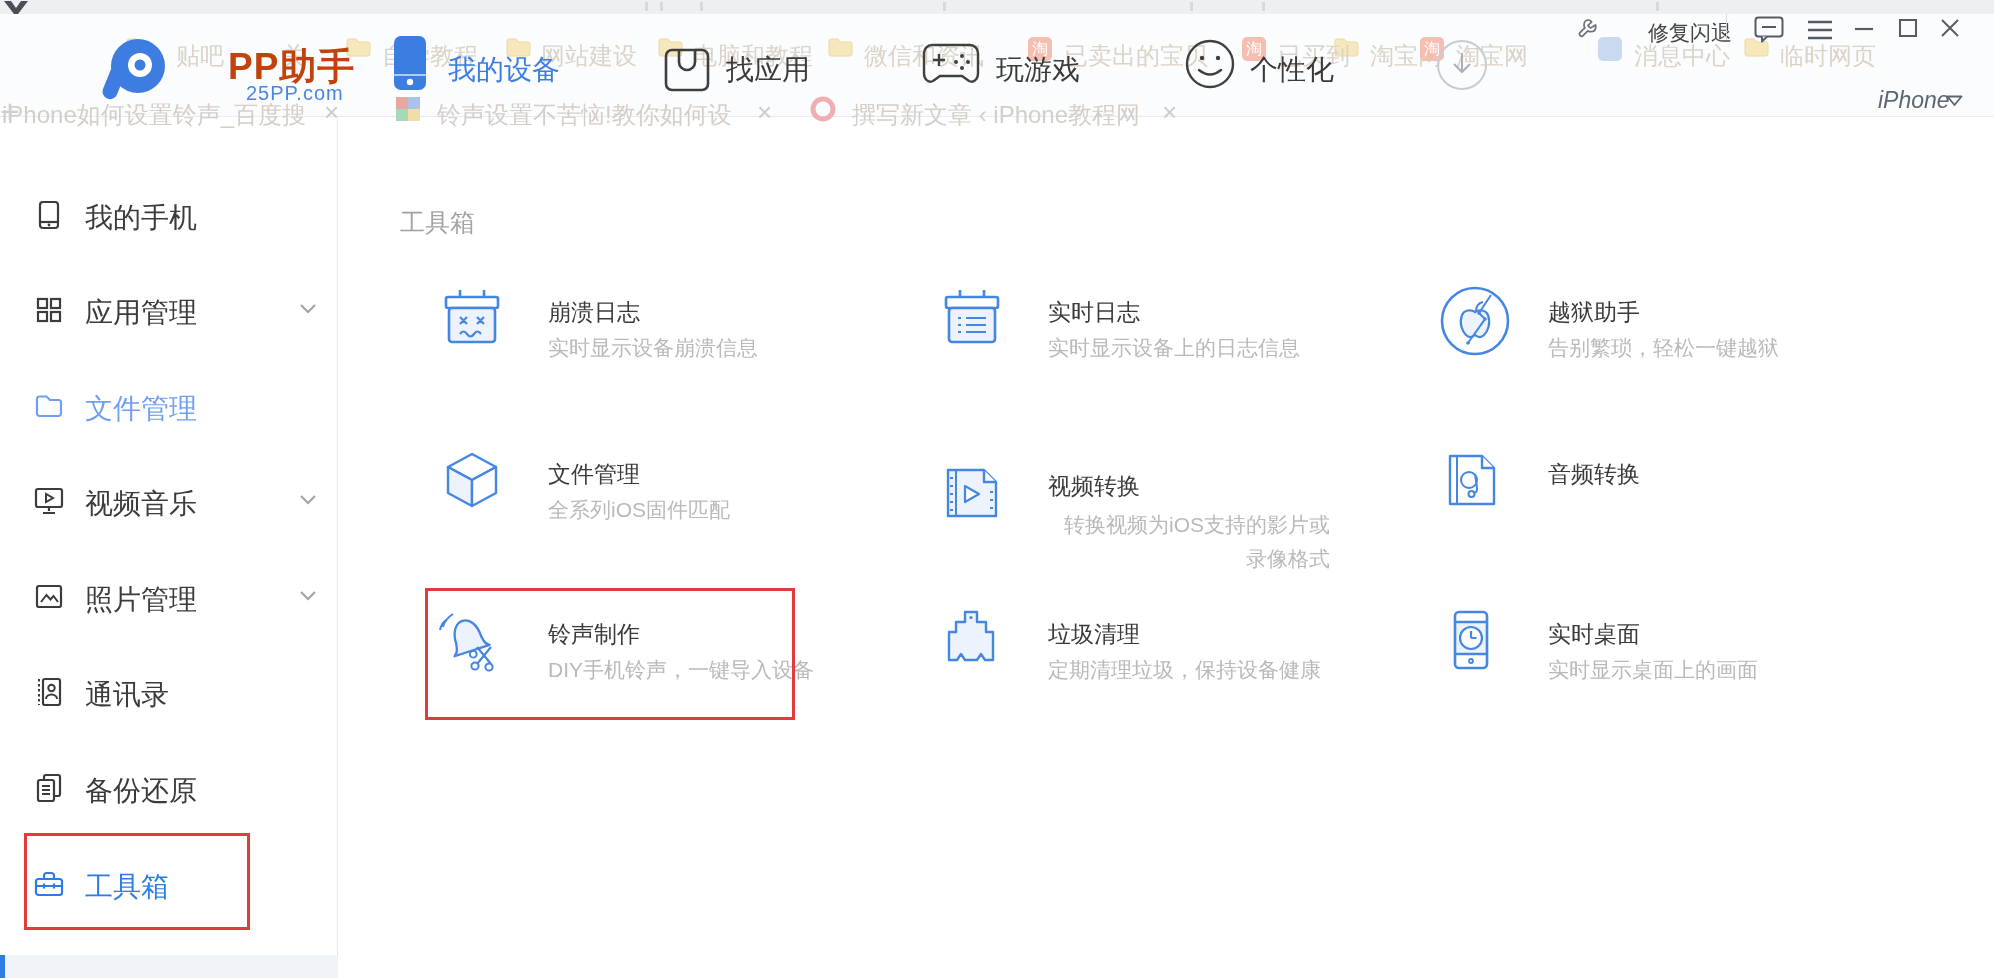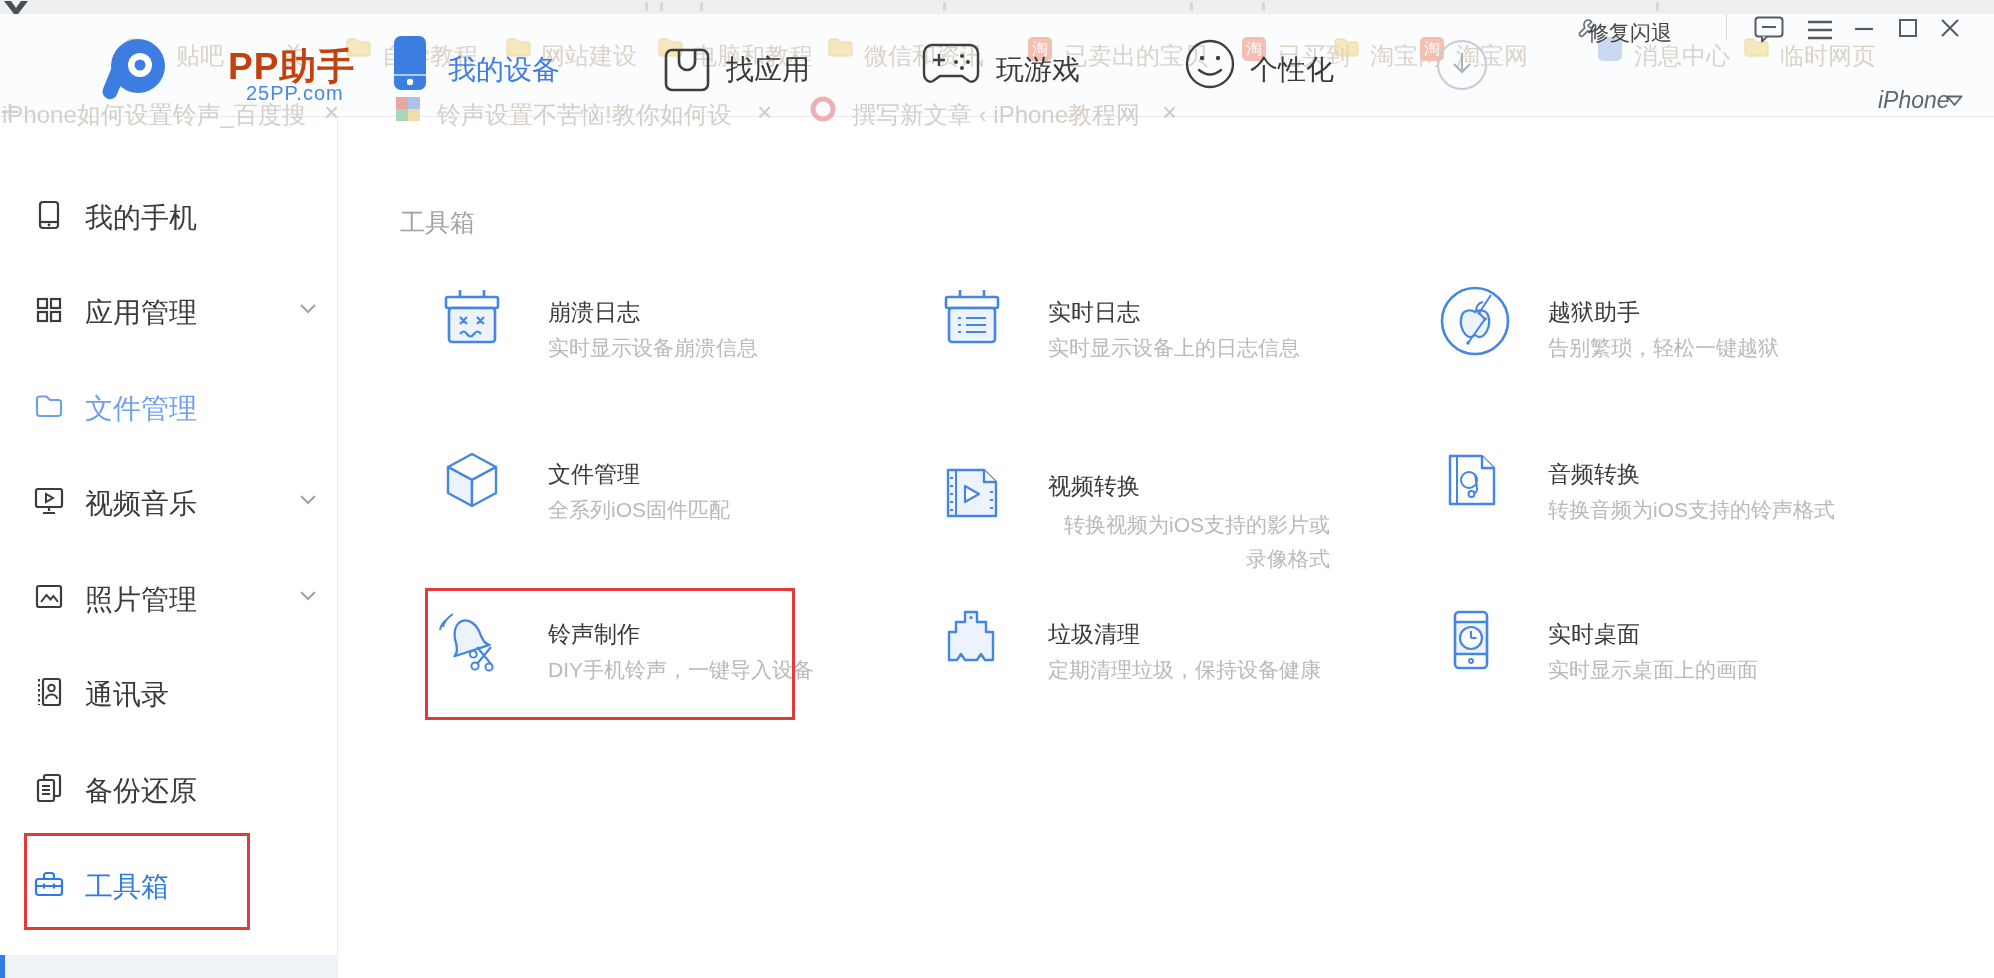"修复闪退" #fix-label { left: 1588px -> 1648px }
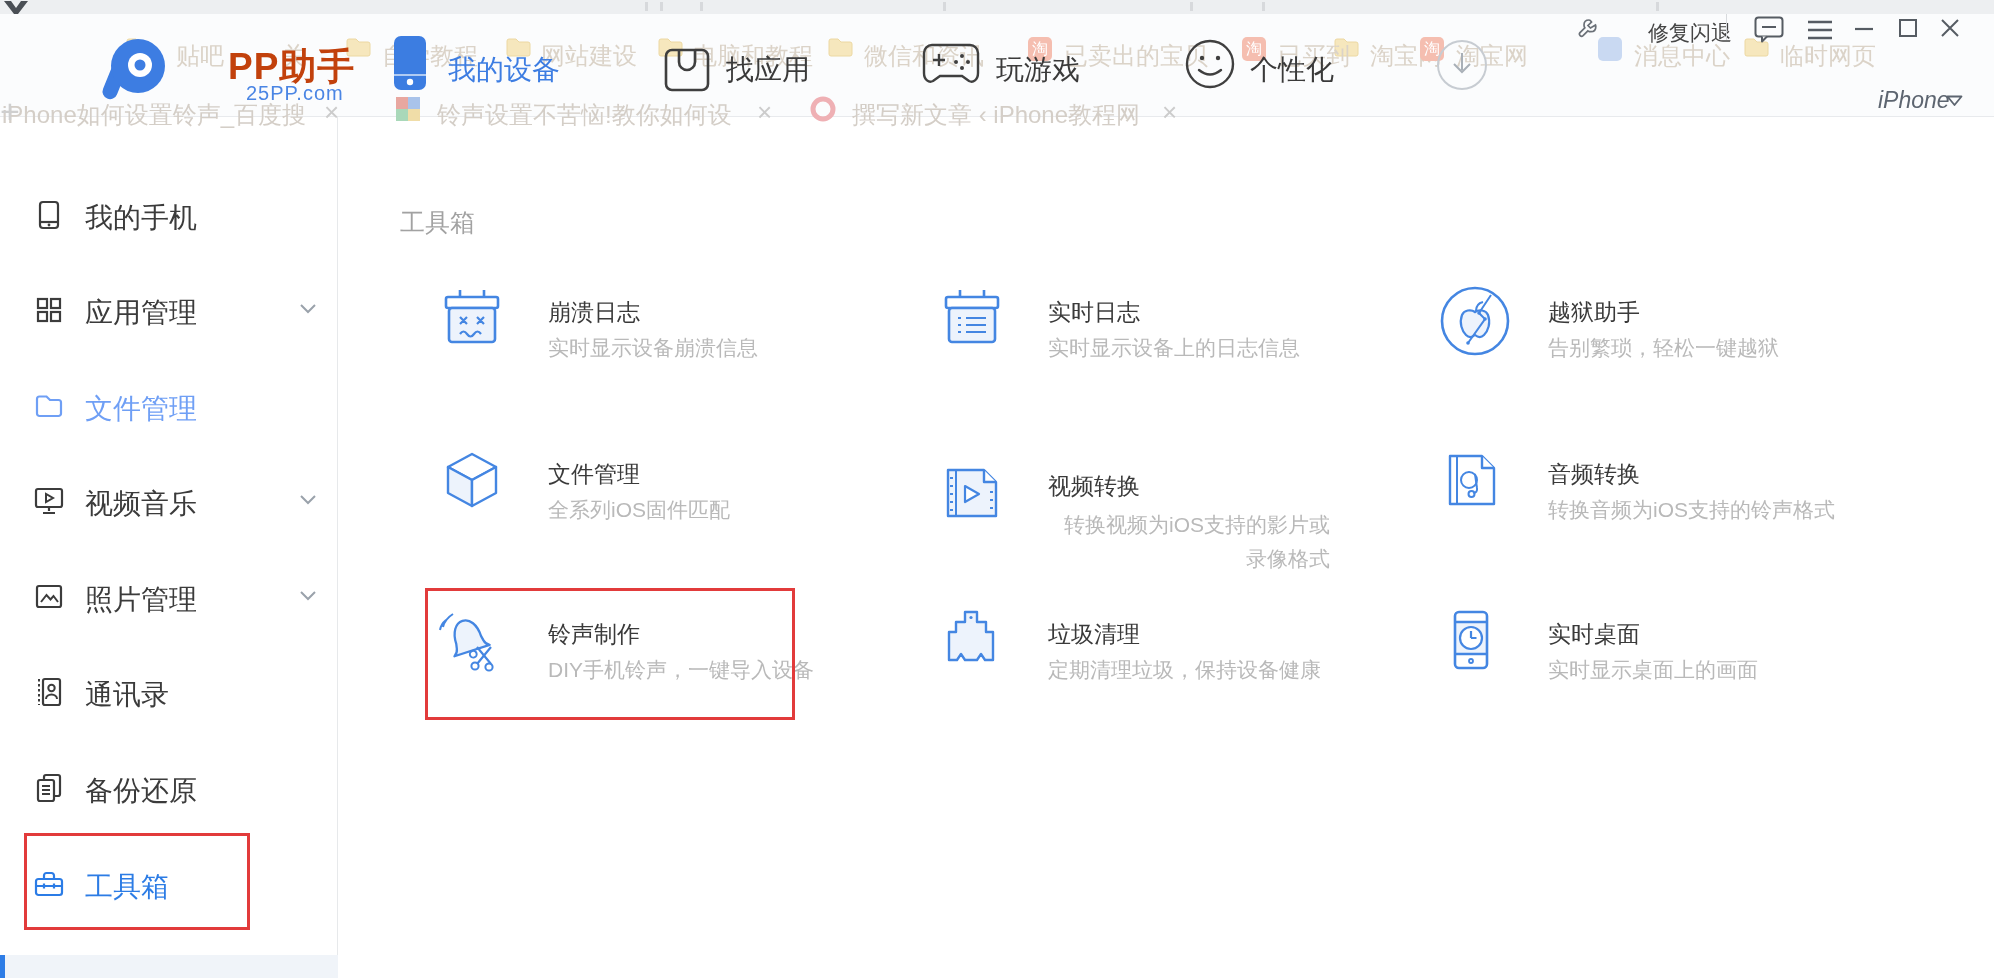"转换音频为iOS支持的铃声格式" div.tds { html: <div>转换音频为iOS支持的铃声格式</div> -> none }
